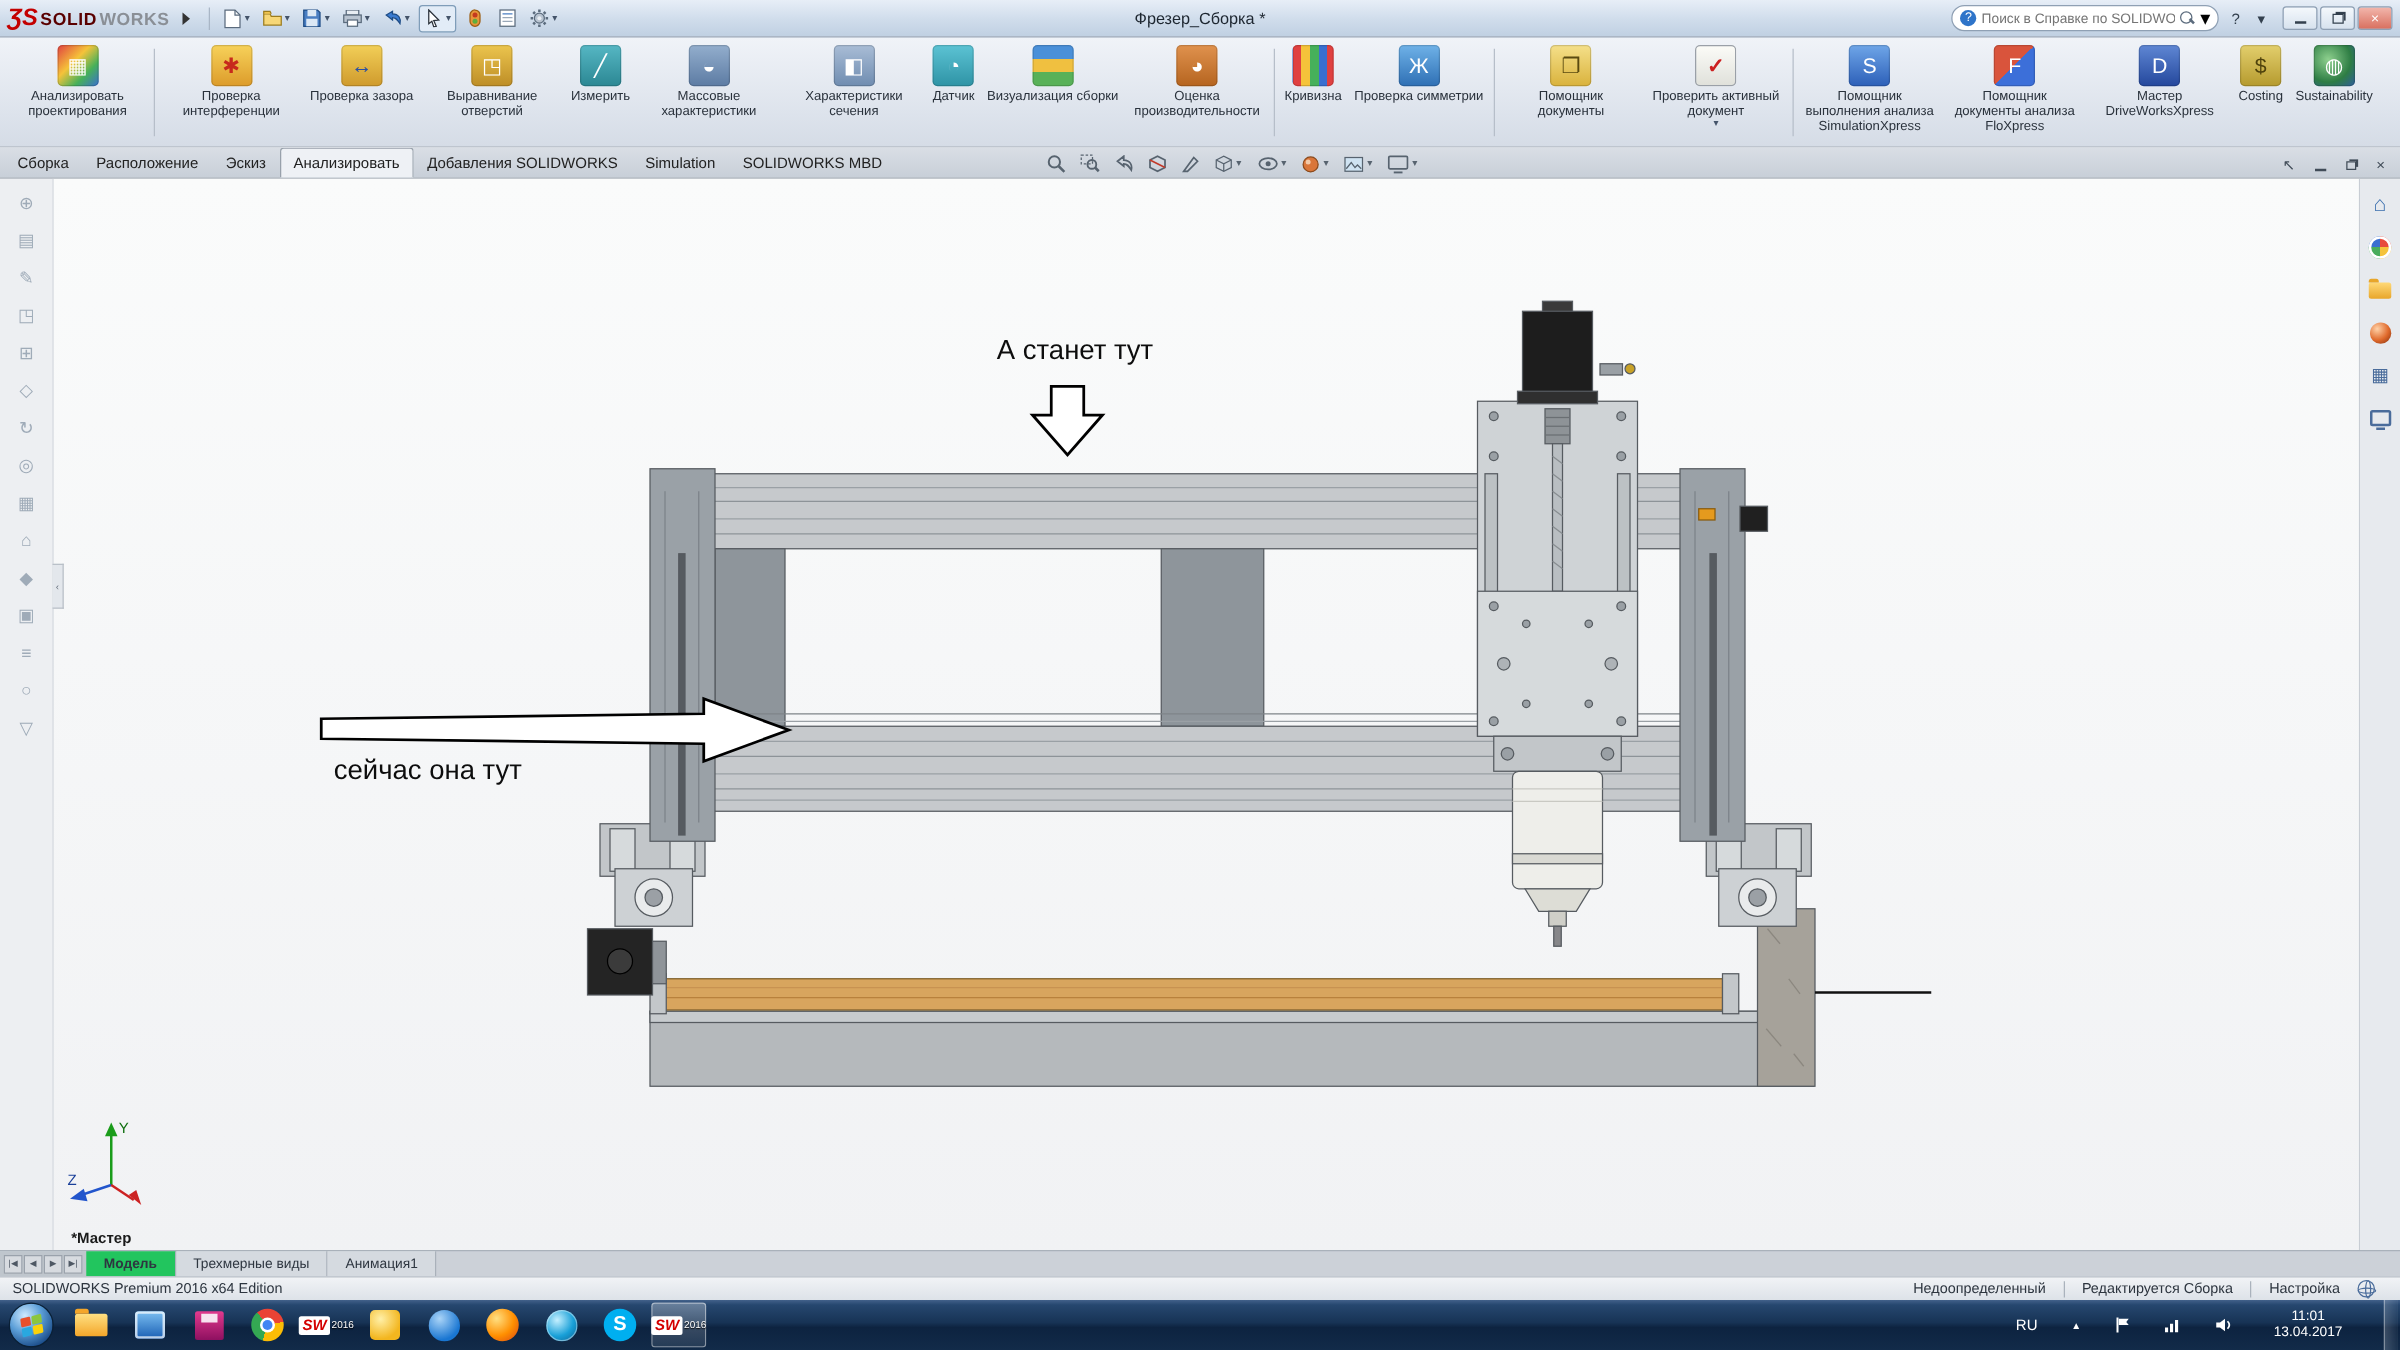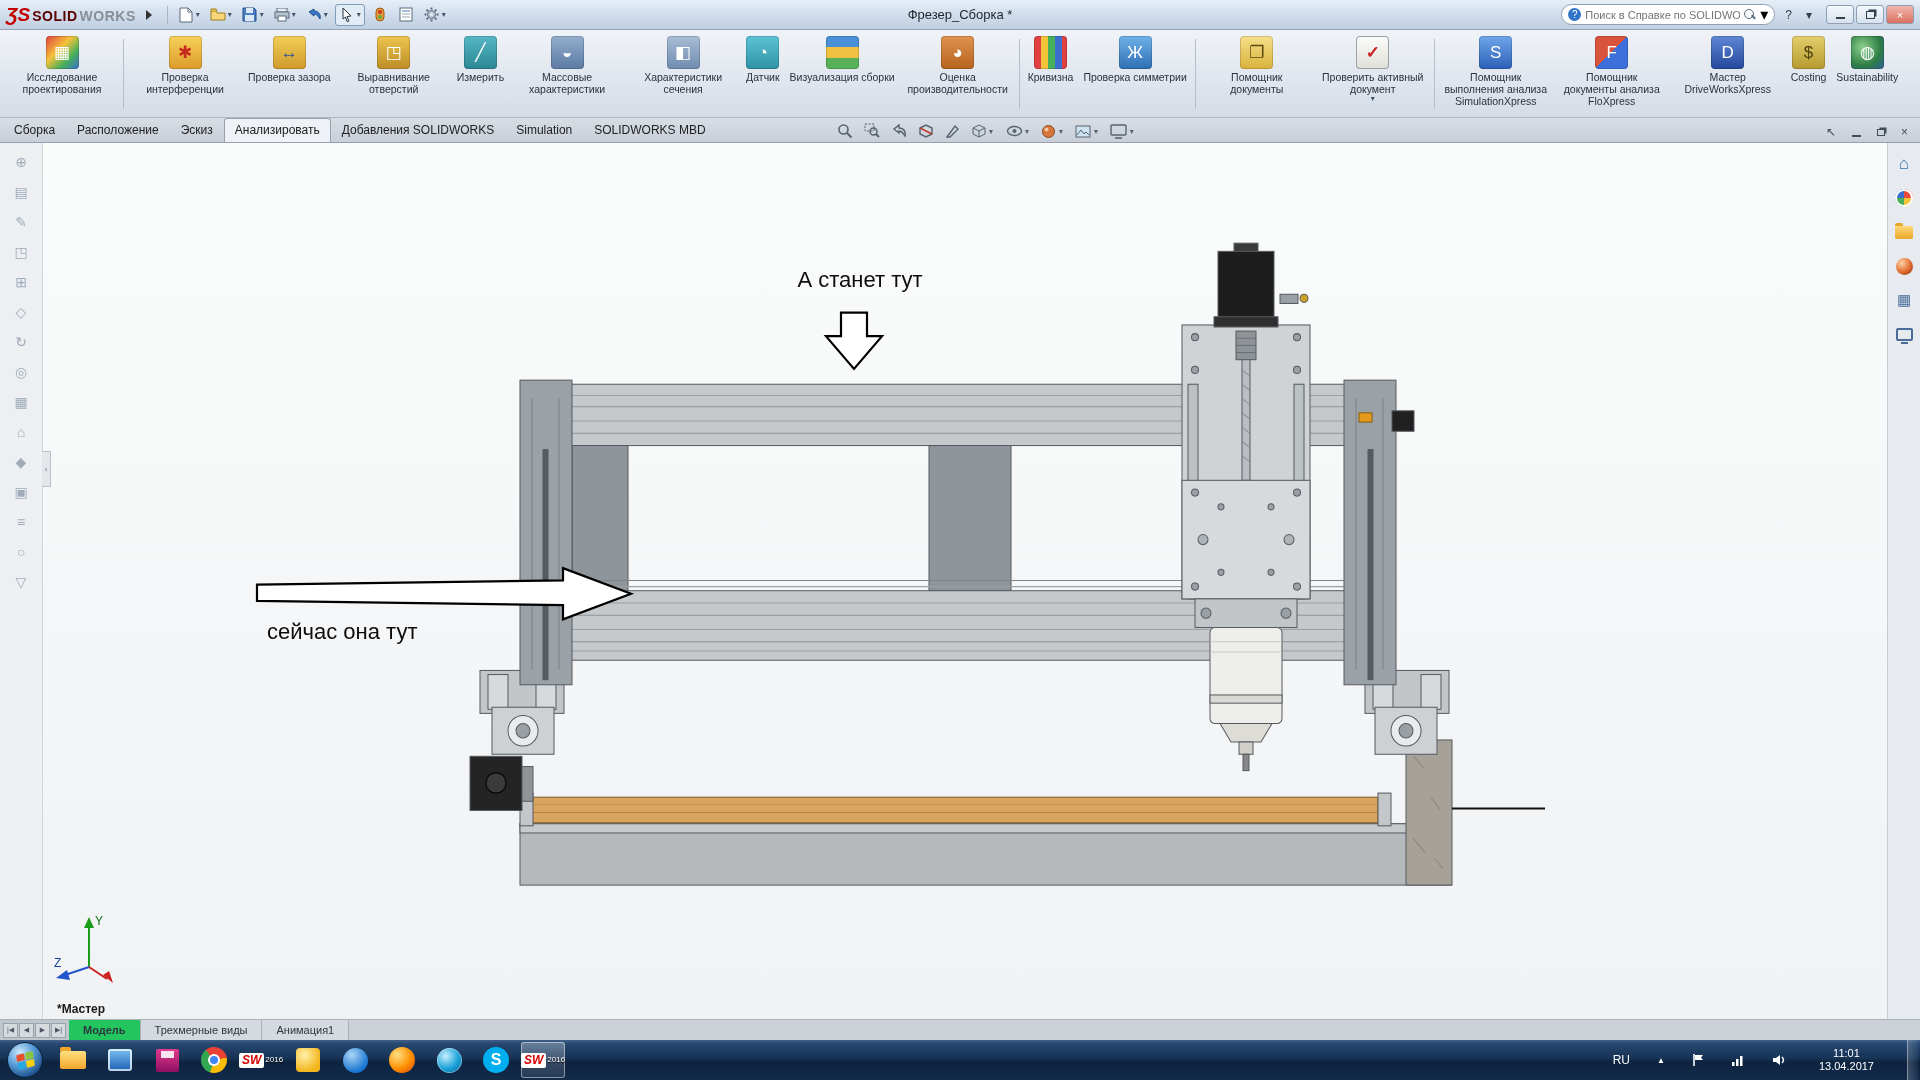"Исследование проектирования" span.rlabel { text: Исследование -> Анализировать }
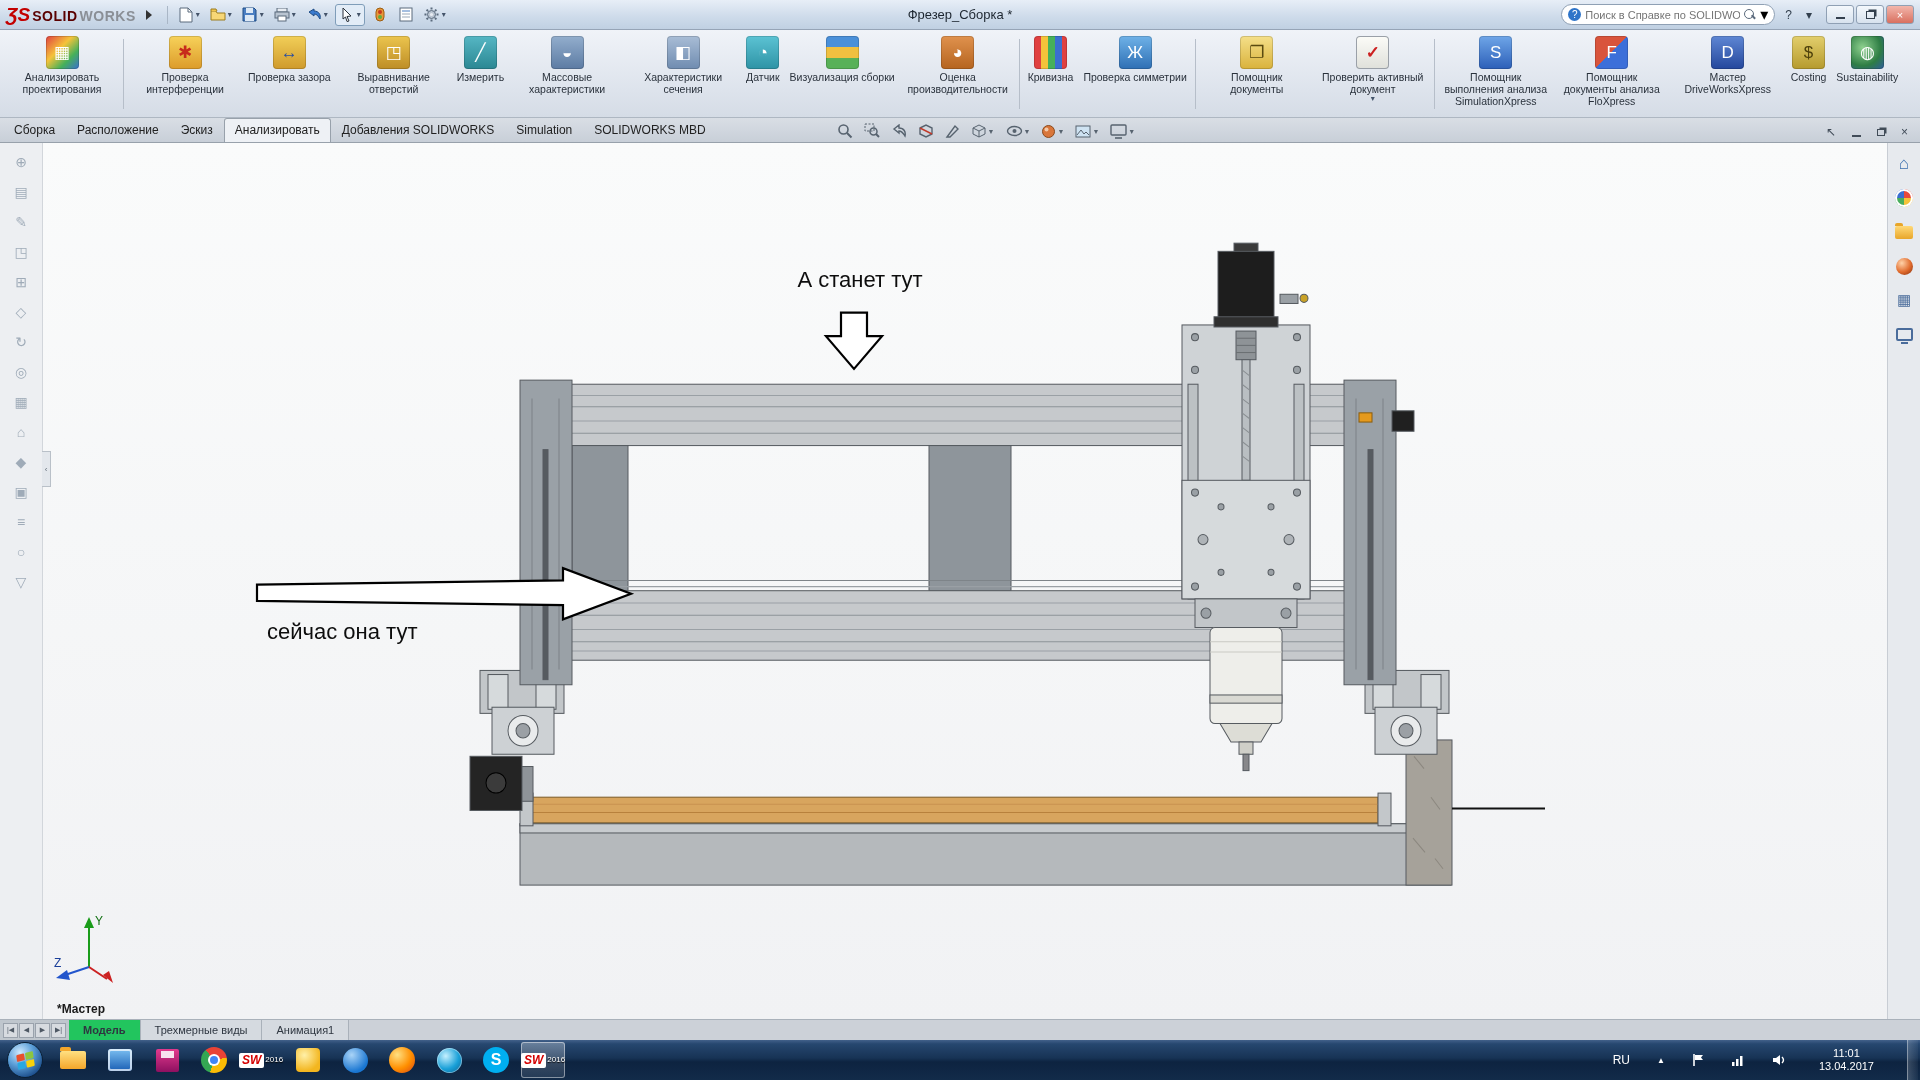"сейчас она тут" .ann-current { top: 476px -> 460px }
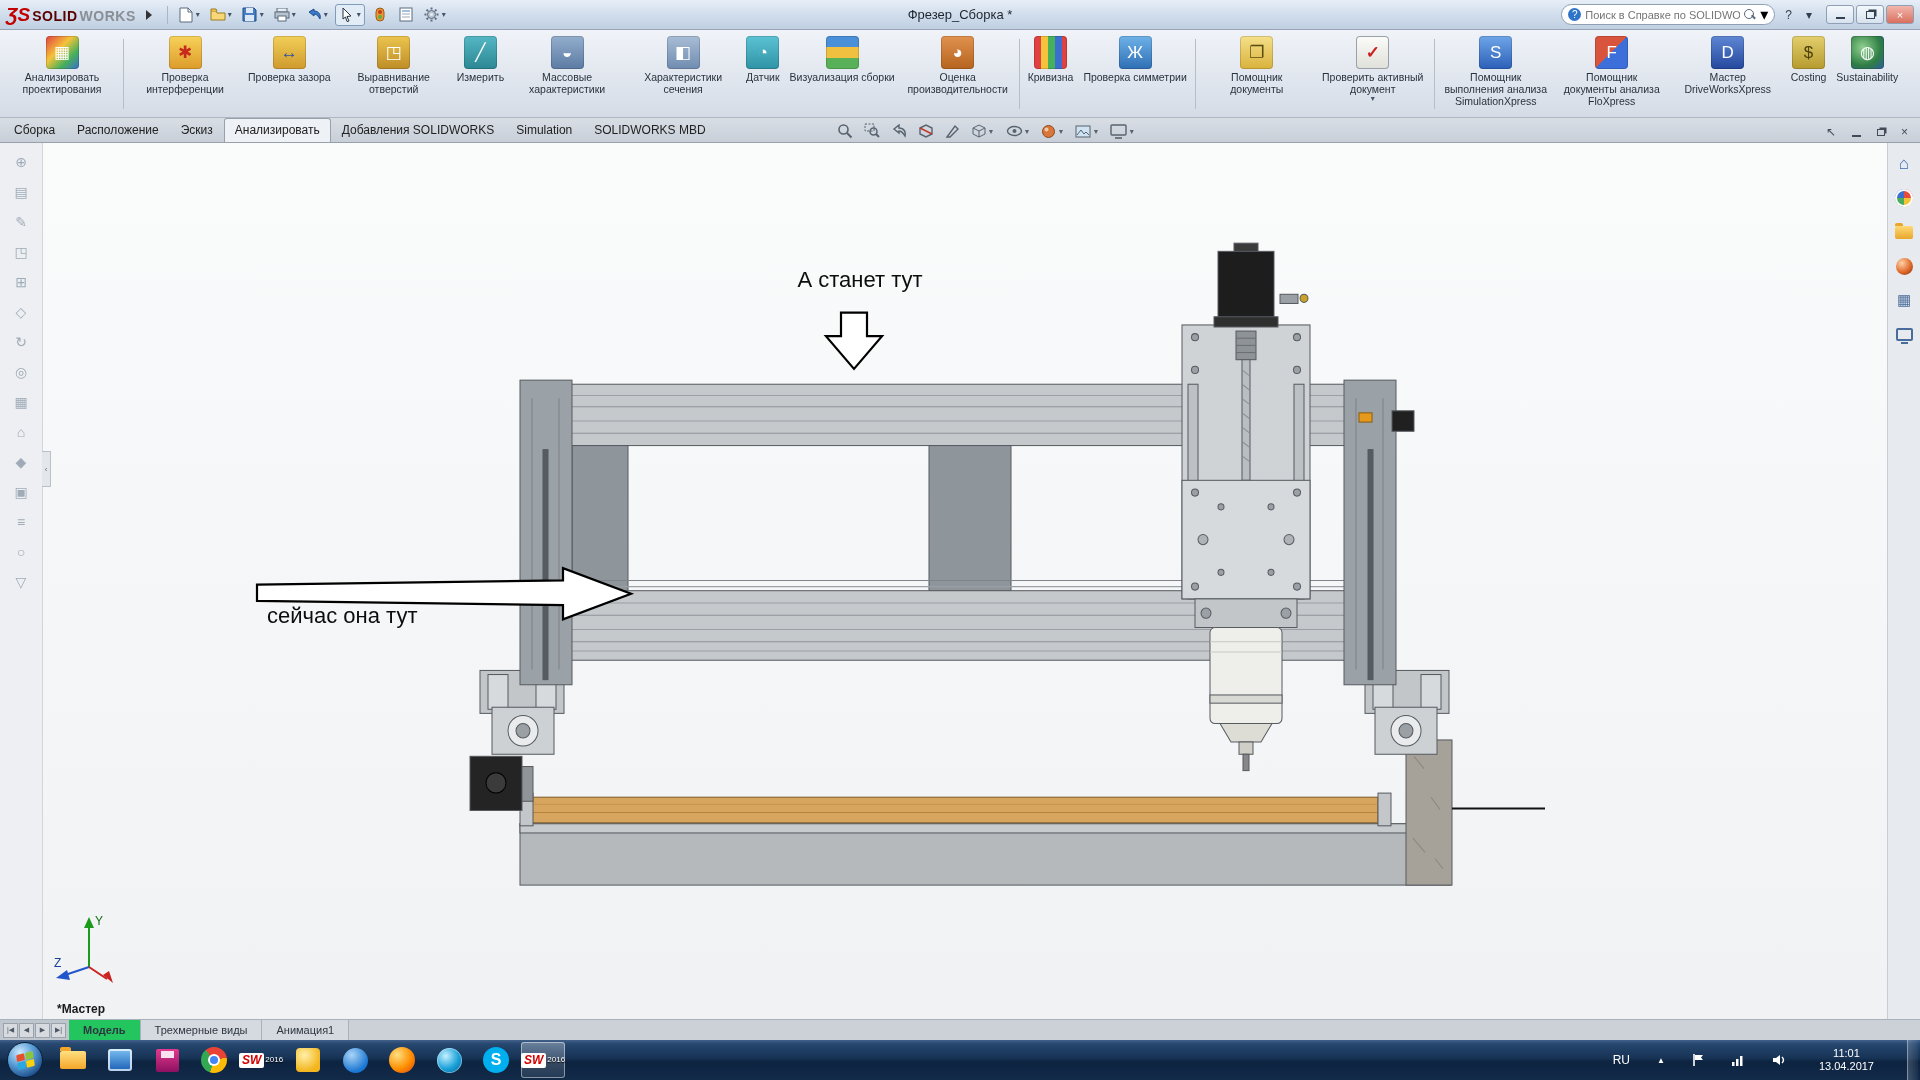"SOLIDWORKS Premium 2016 x64 Edition" div.statusbar { html: none -> <div> <span>SOLIDWORKS Premium 2016 x64 Edition</span> <div> <span>Недоопределенный</span> <span></span> <span>Редактируется Сборка</span> <span></span> <span>Настройка</span> <span></span> </div> </div> }
